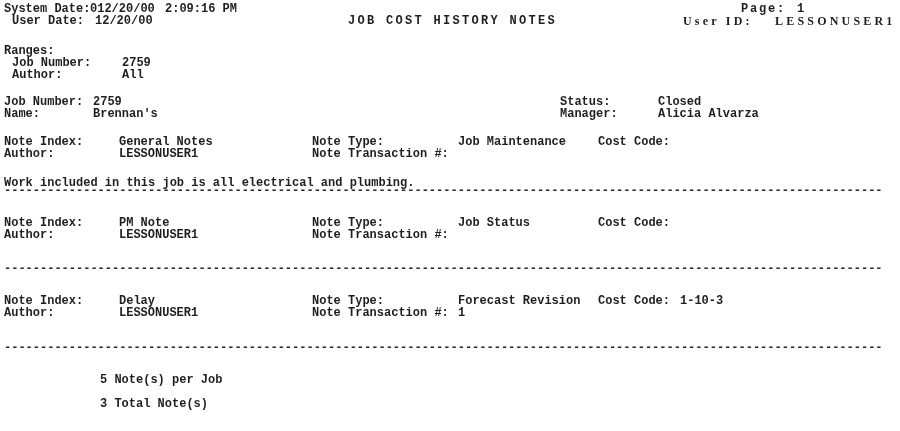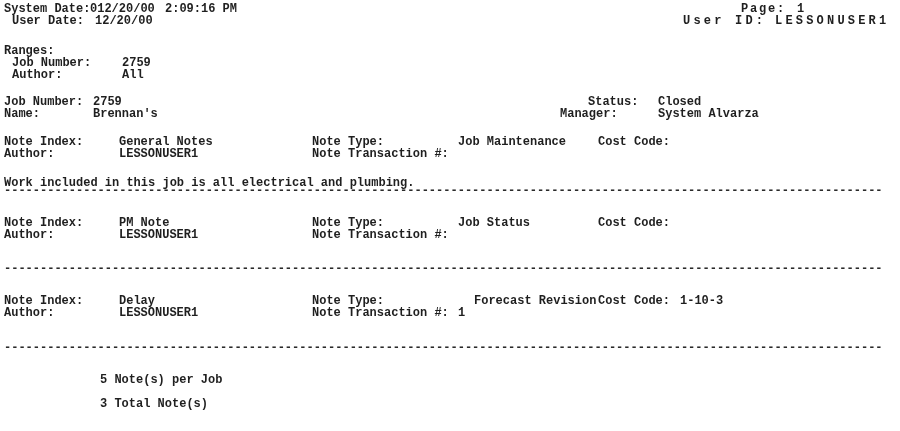"JOB COST HISTORY NOTES" span.t { html: none -> <span>JOB COST HISTORY NOTES</span> }
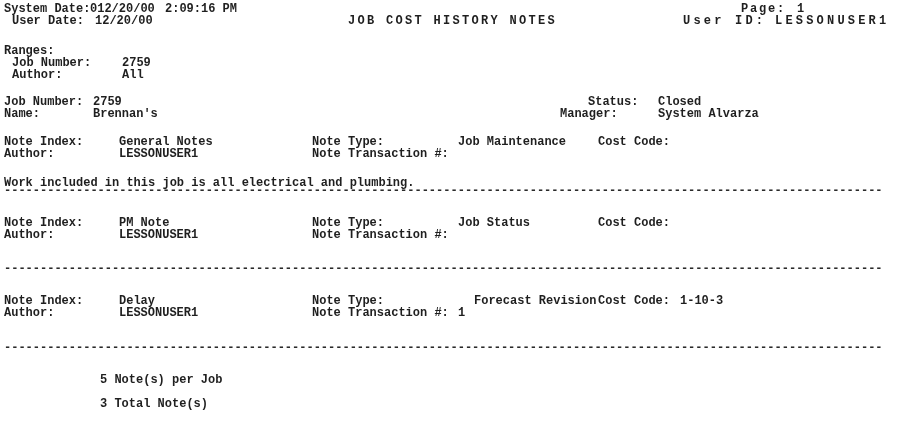"User ID:" .ls-c { font-family: none -> Liberation Serif, serif }
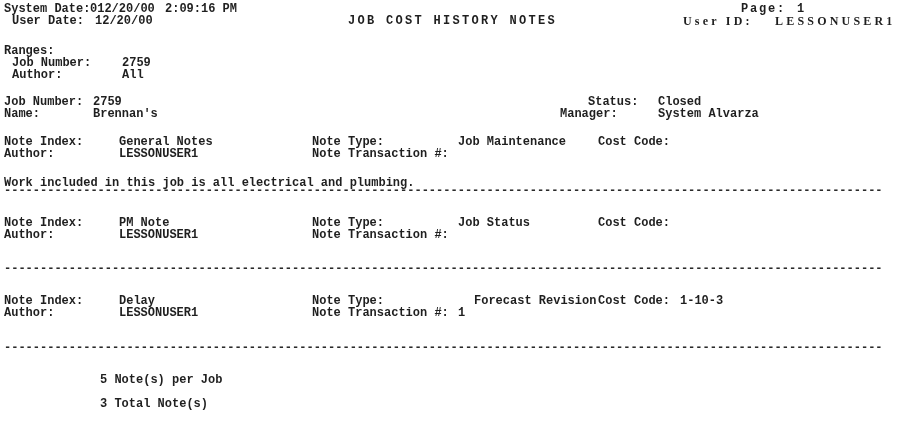"Status:" span.t { left: 588px -> 560px }
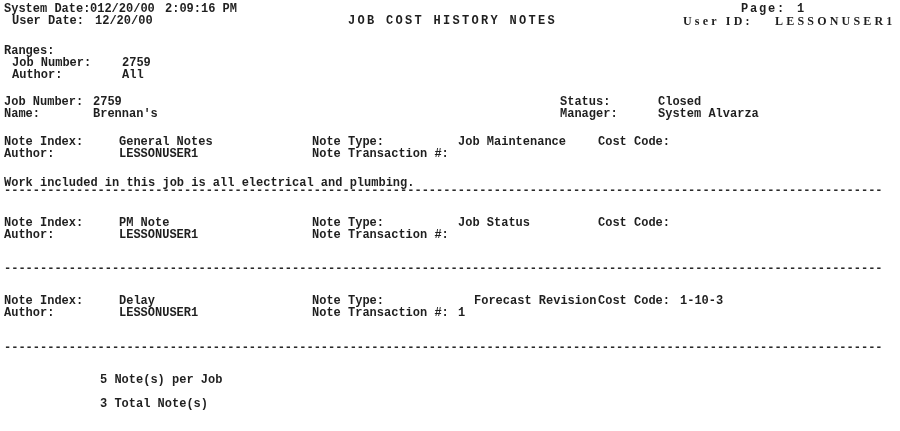"System Alvarza" span.t { text: System -> Alicia }
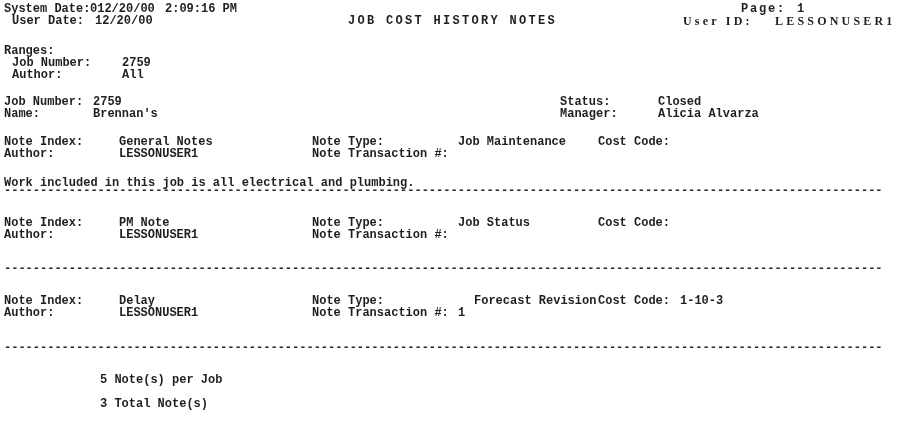"Forecast Revision" span.t { left: 474px -> 458px }
